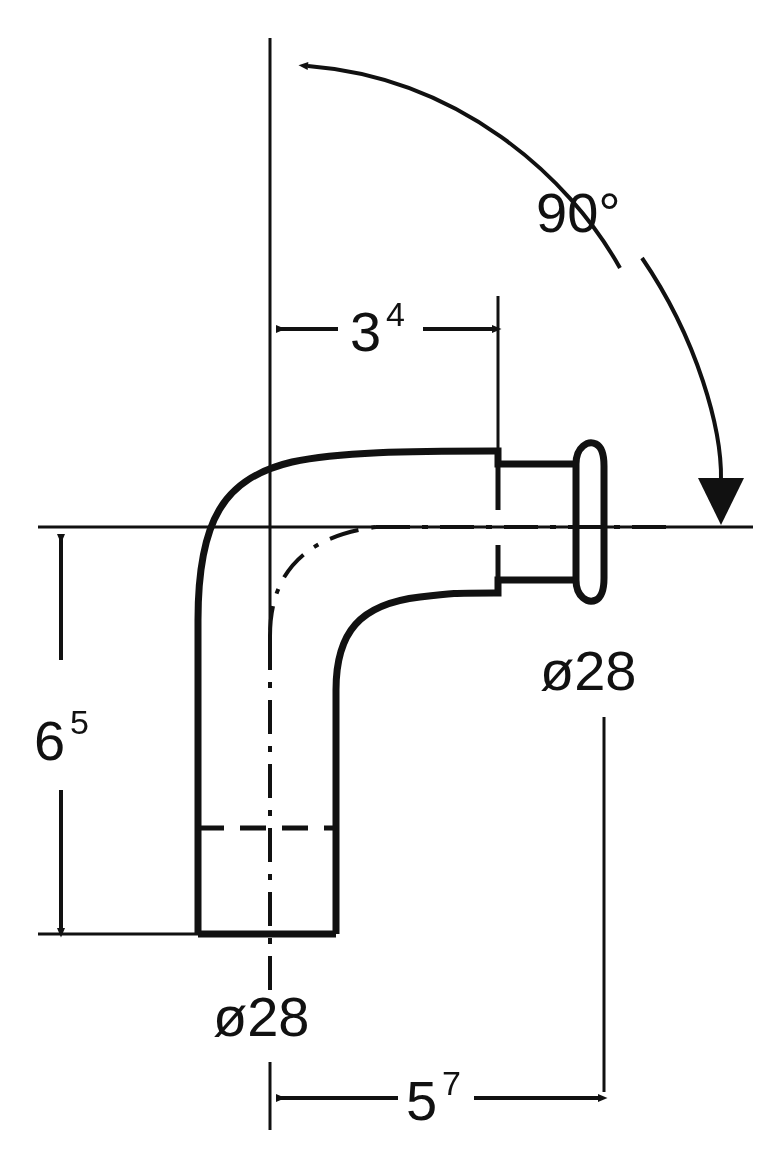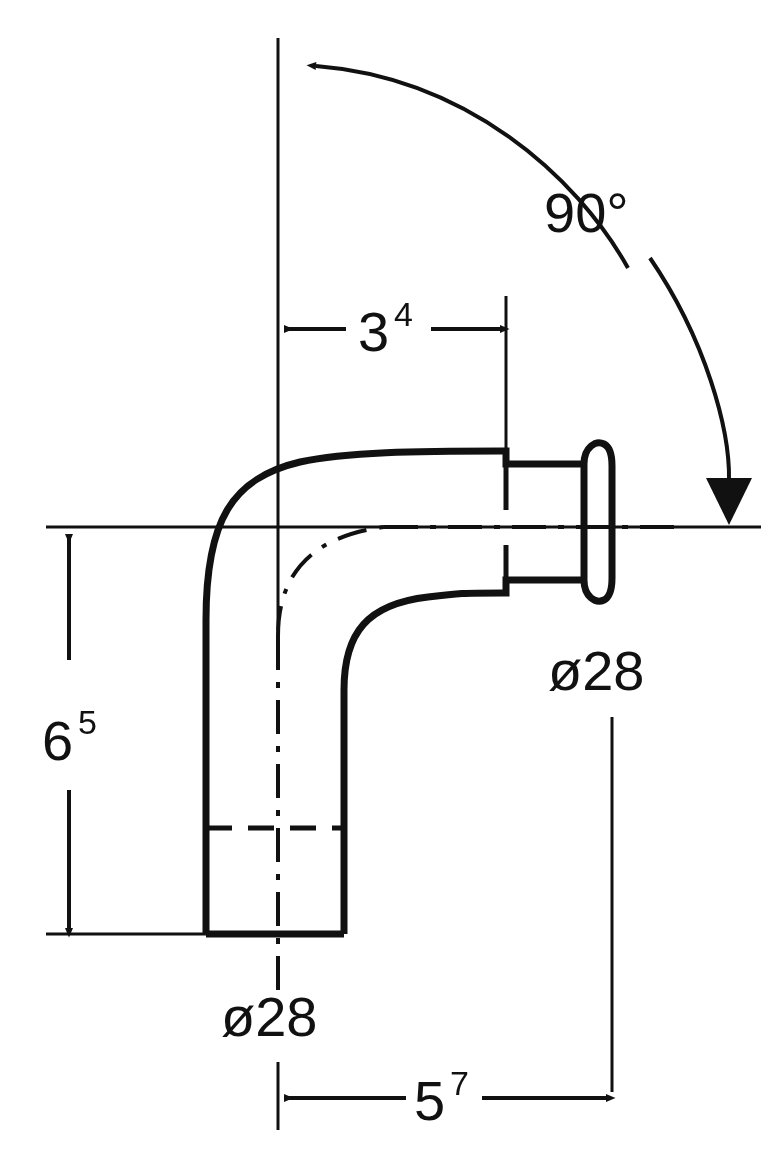"90°" #drawing-root { left: 16px -> 8px }
